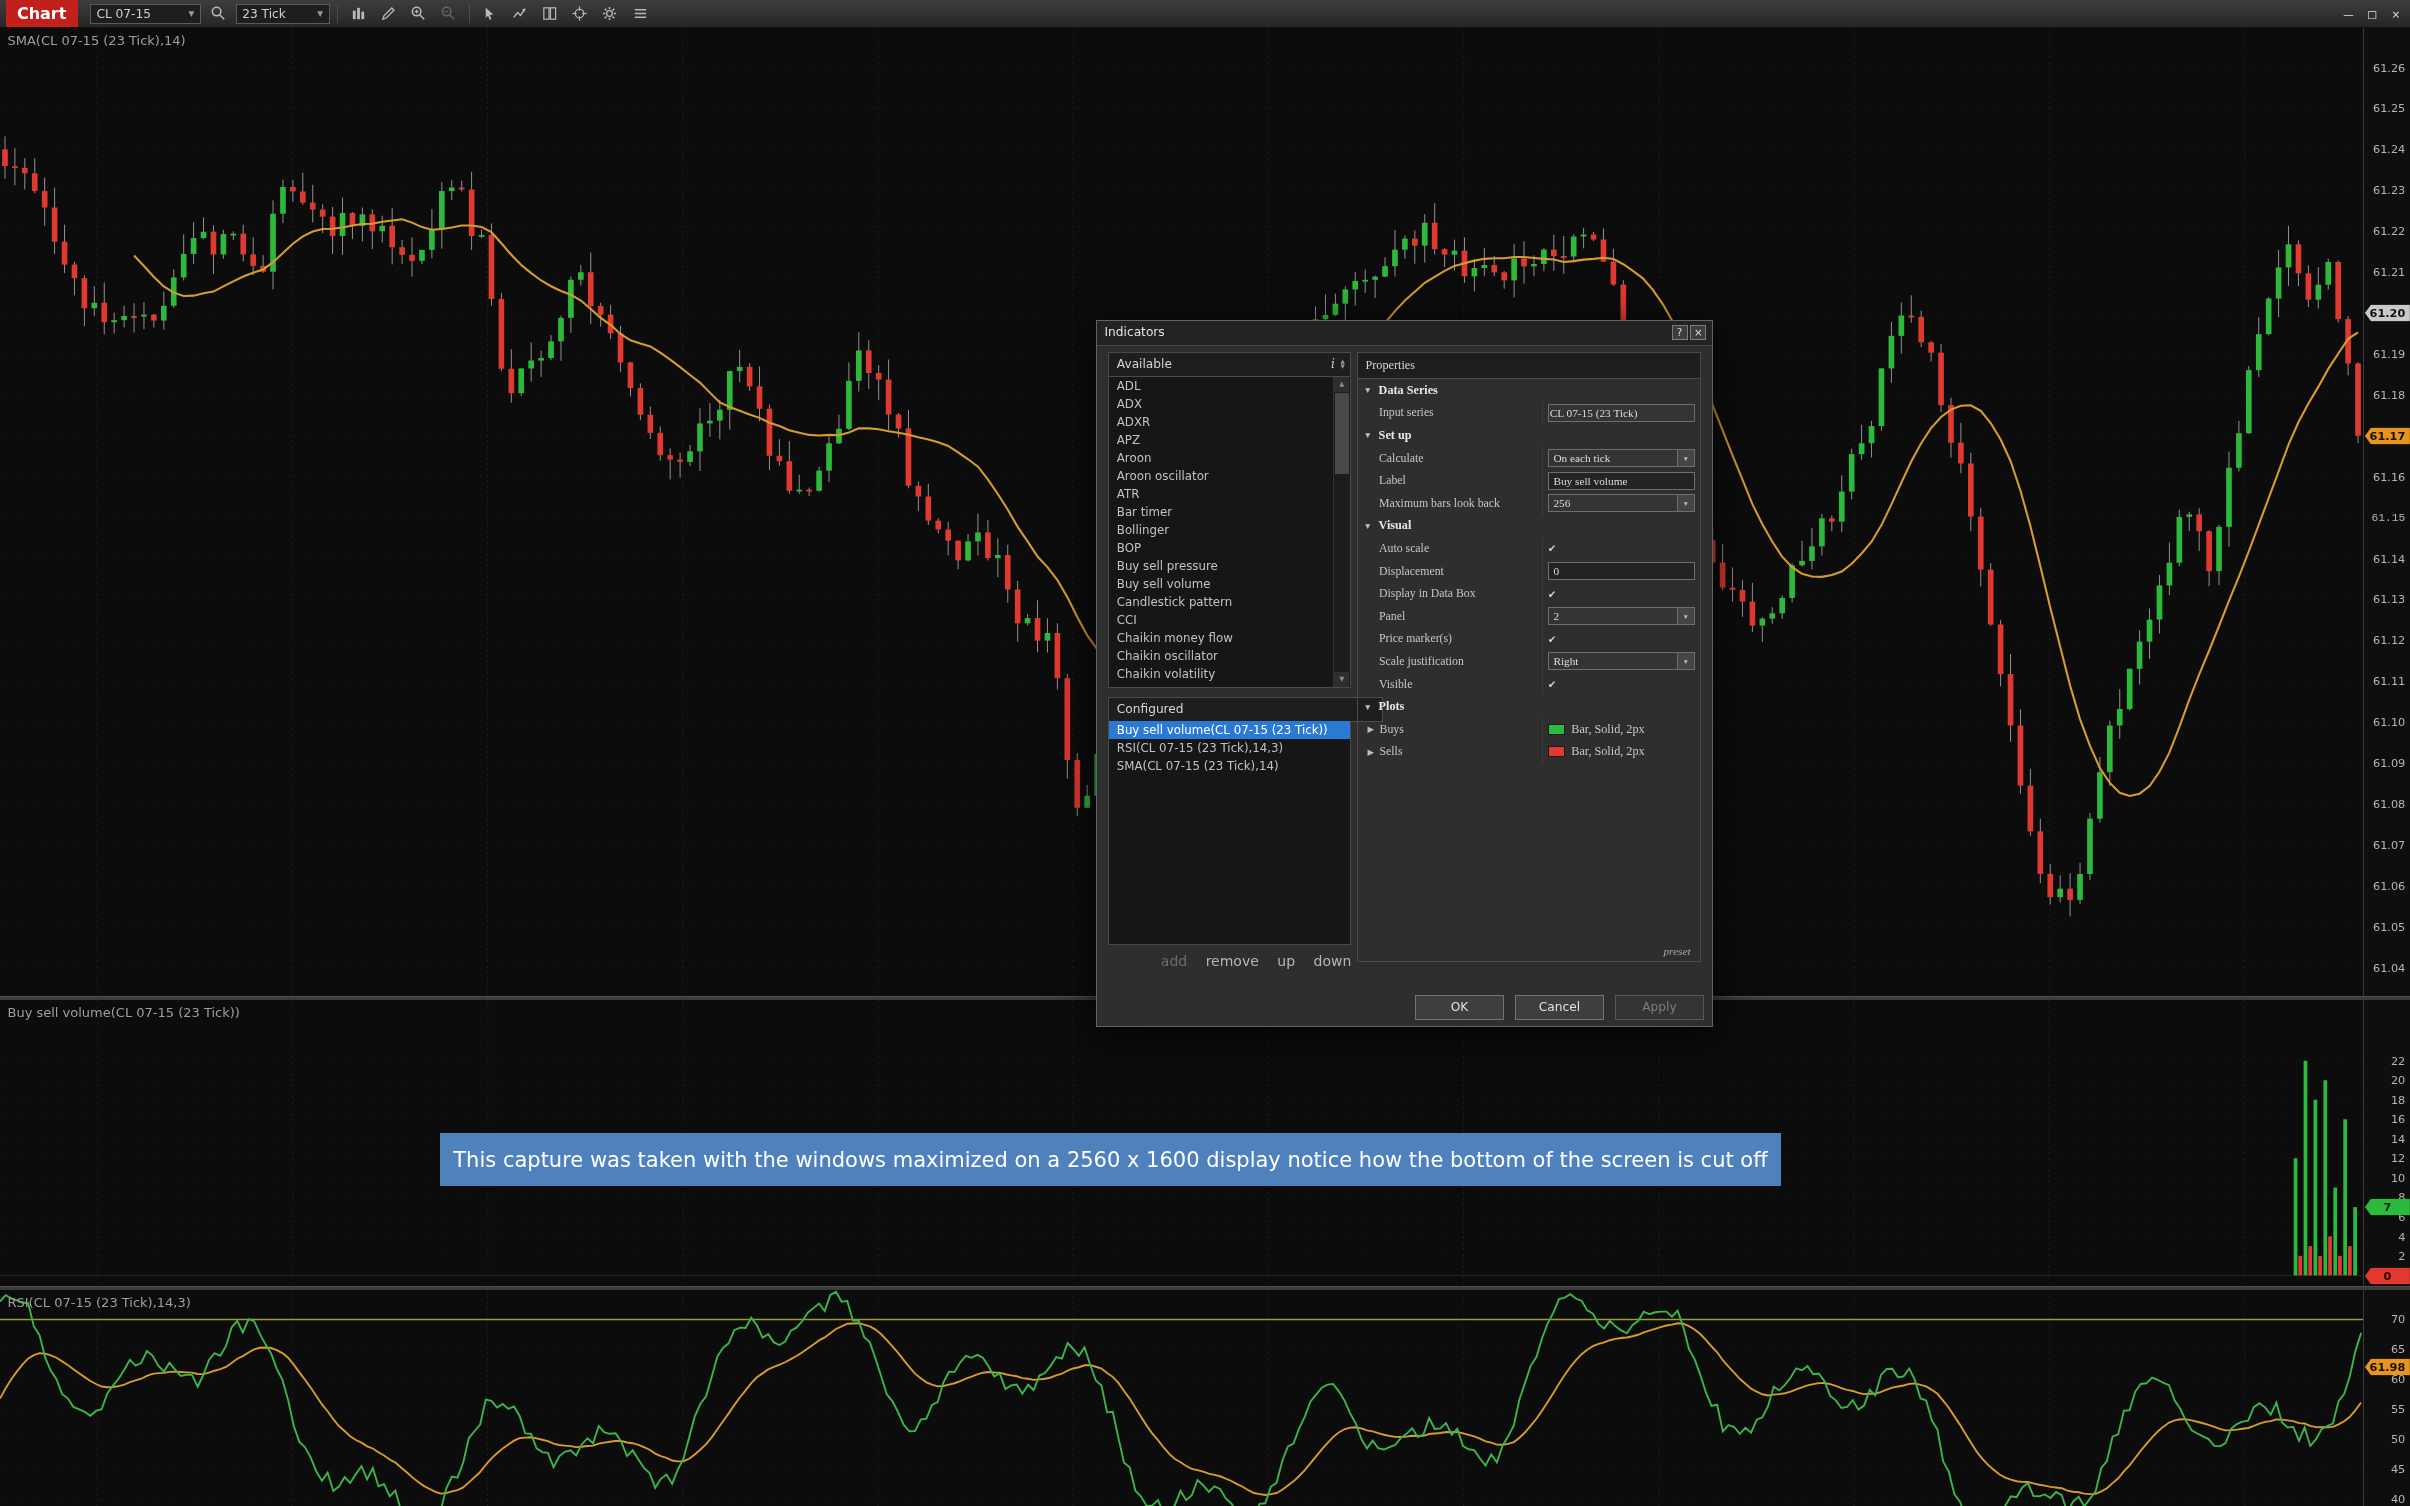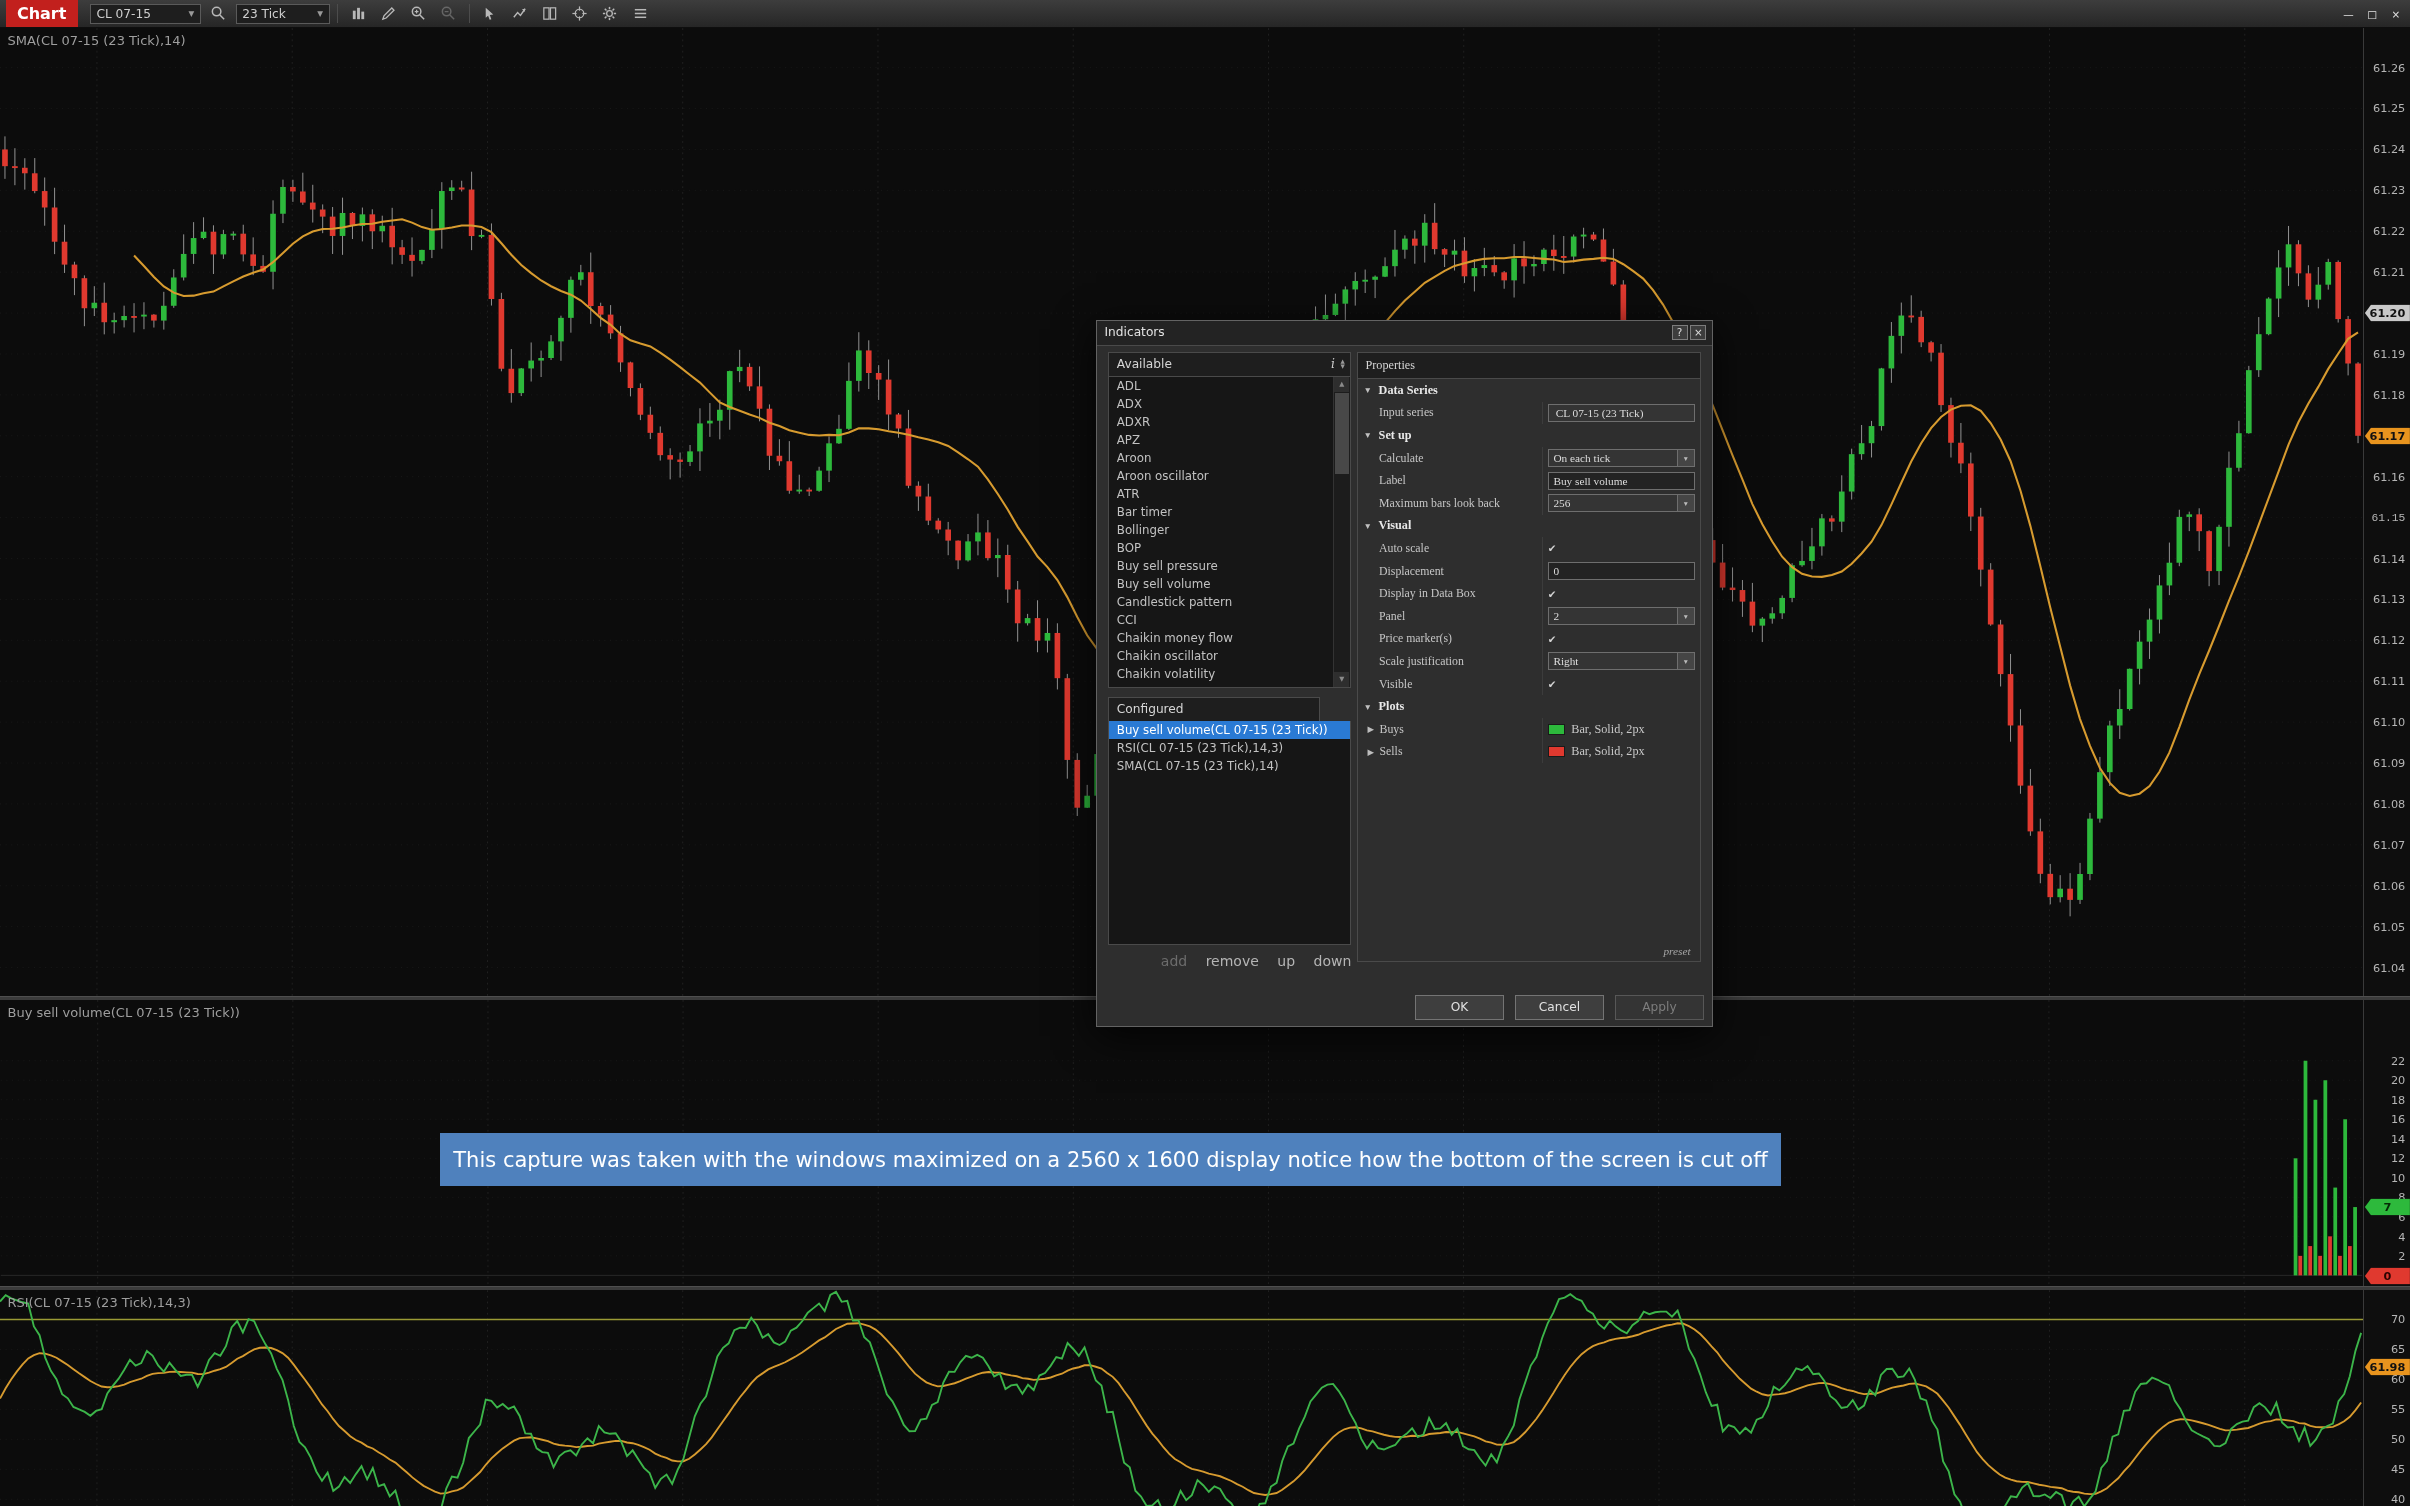"CL 07-15 (23 Tick)" .ctl-btnfield { padding-left: 7px -> 1px }
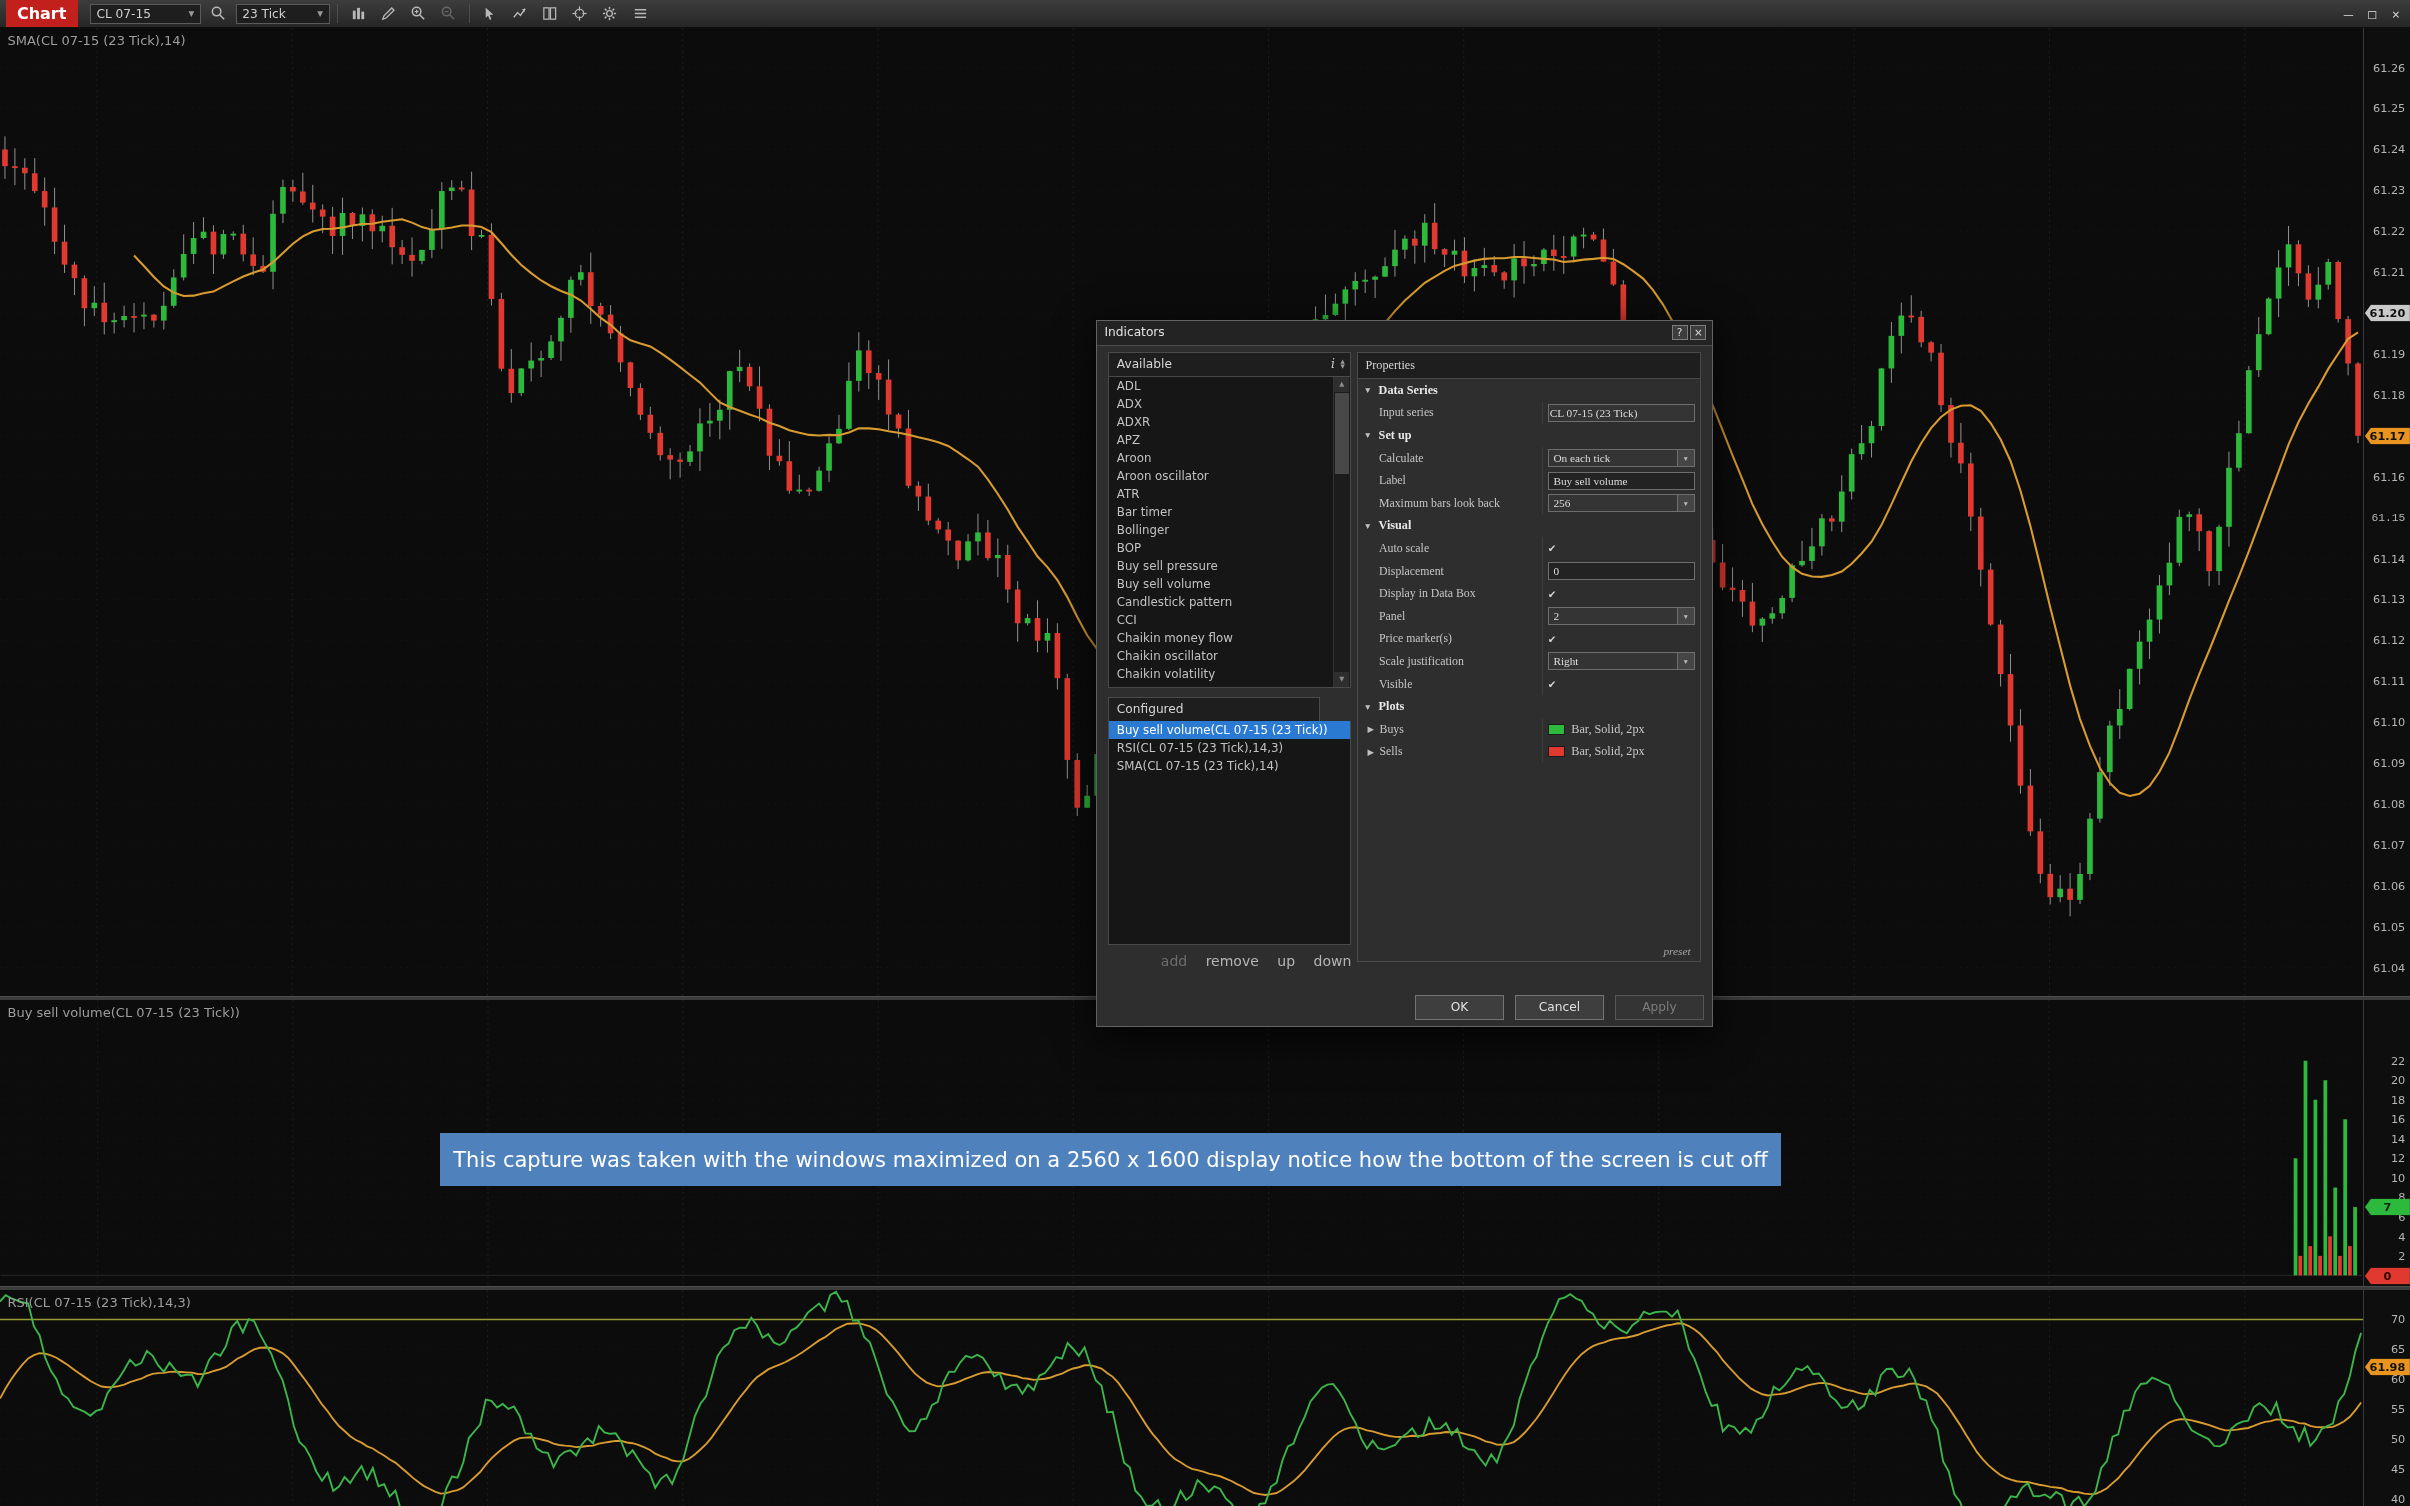"Configured" div.sec-header { width: 212px -> 275px }
